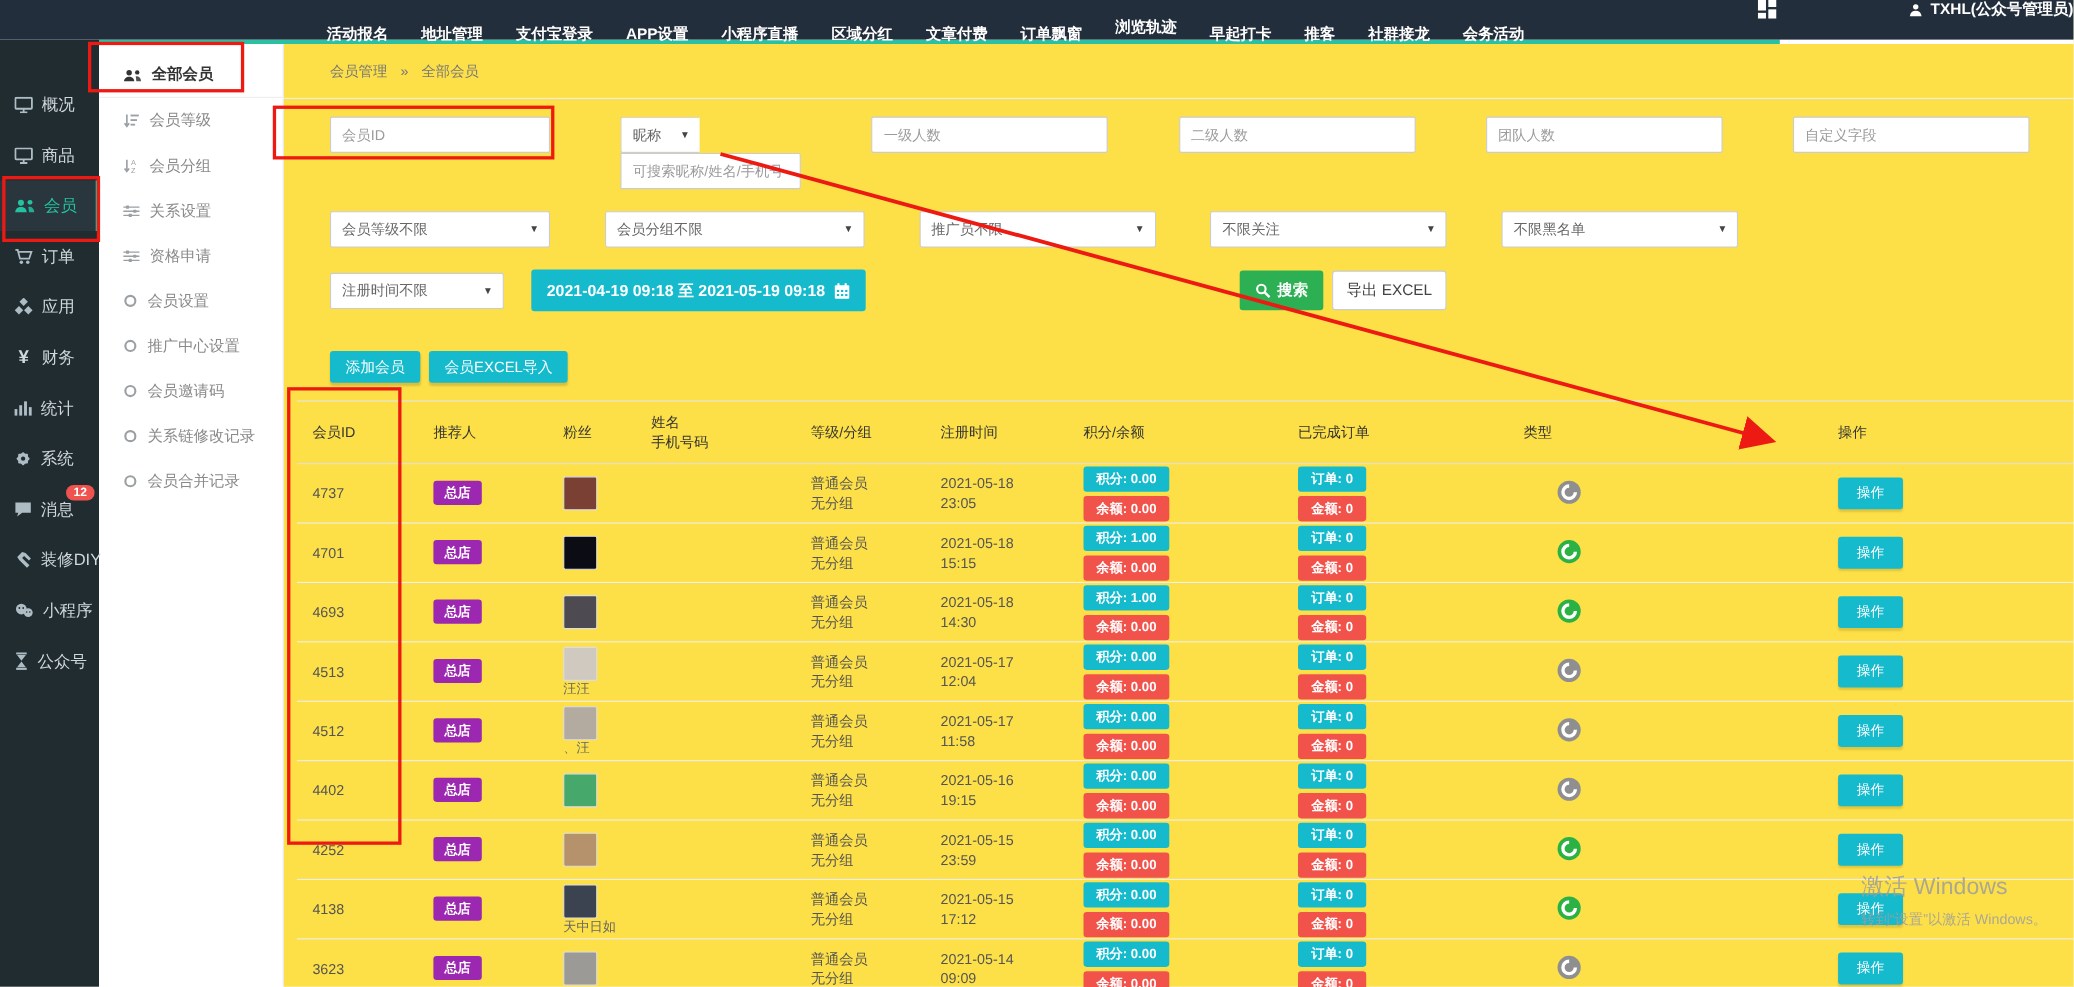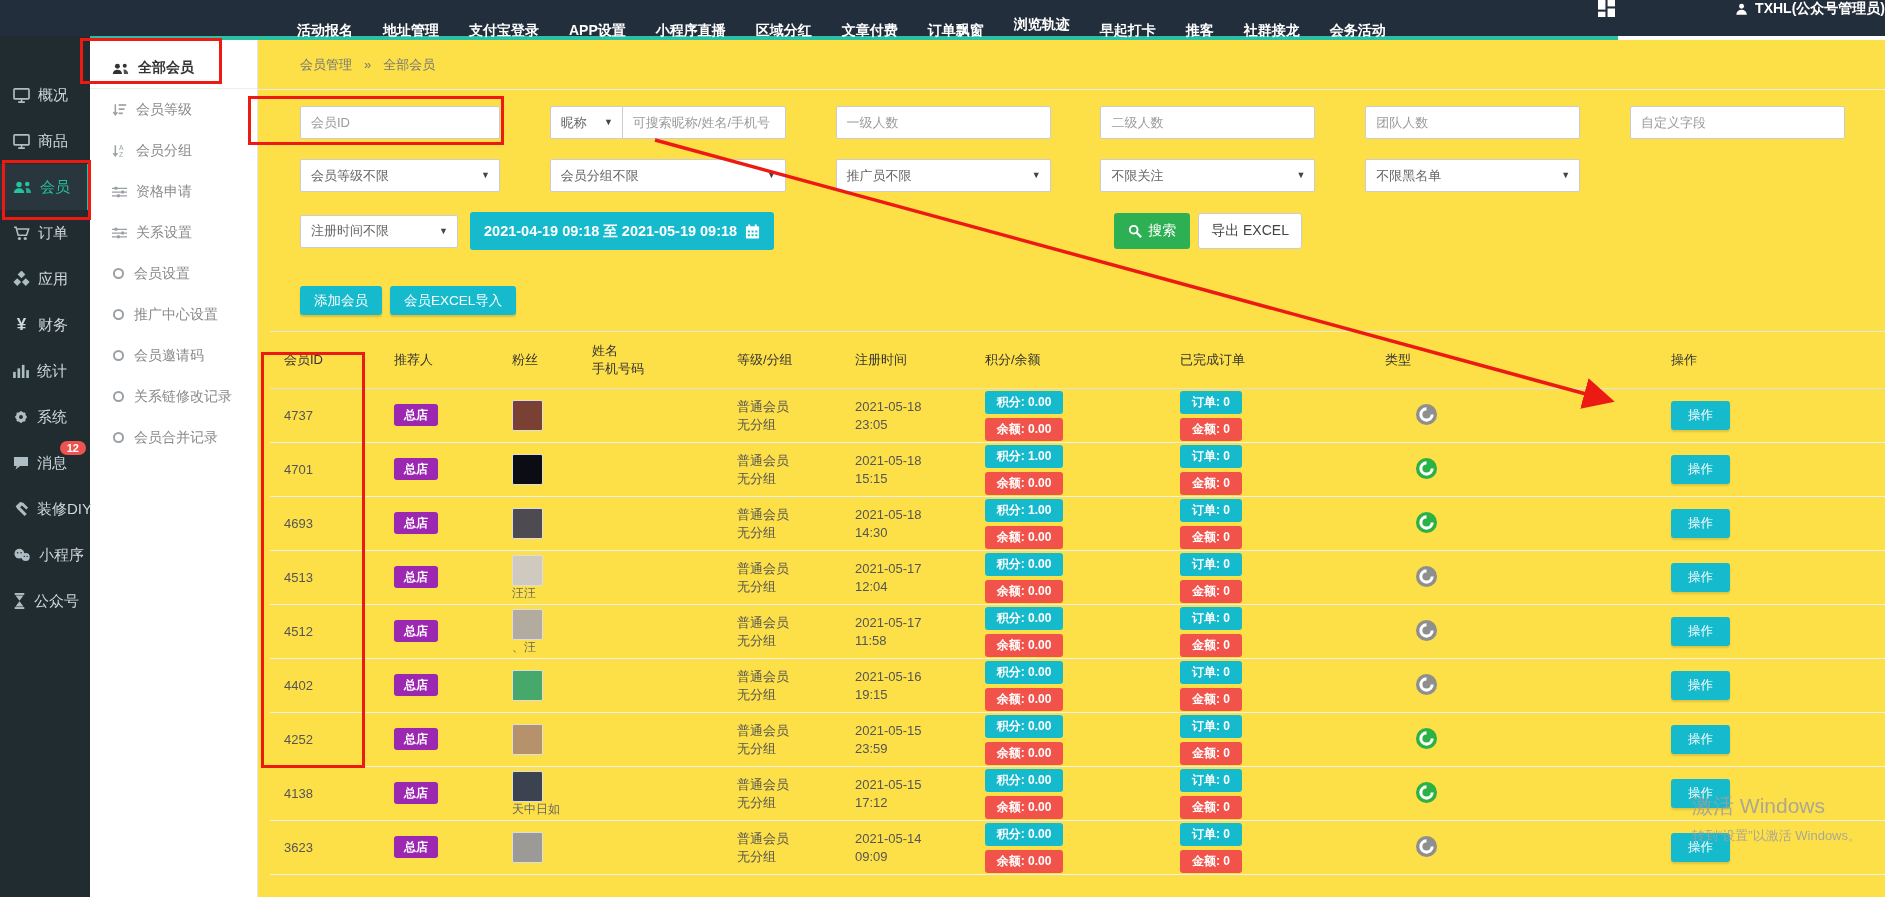"昵称" .combo { flex-direction: none -> column }
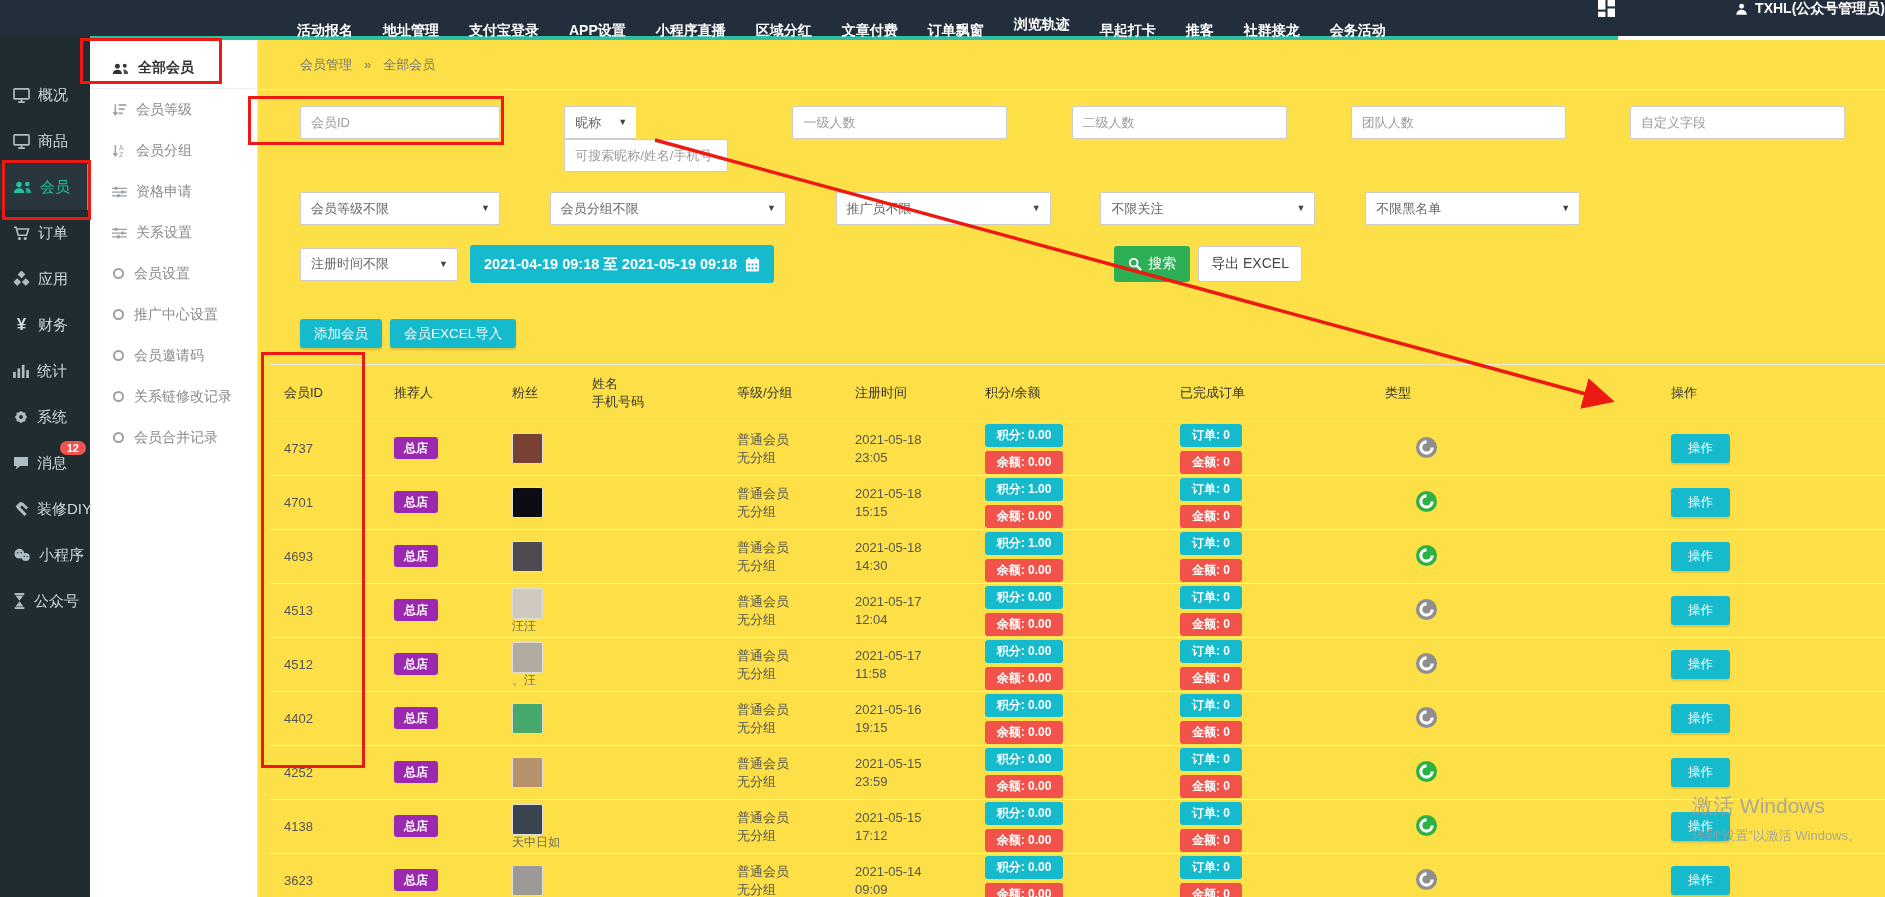"资格申请" div.sub-item { order: before "关系设置" -> after "关系设置" }
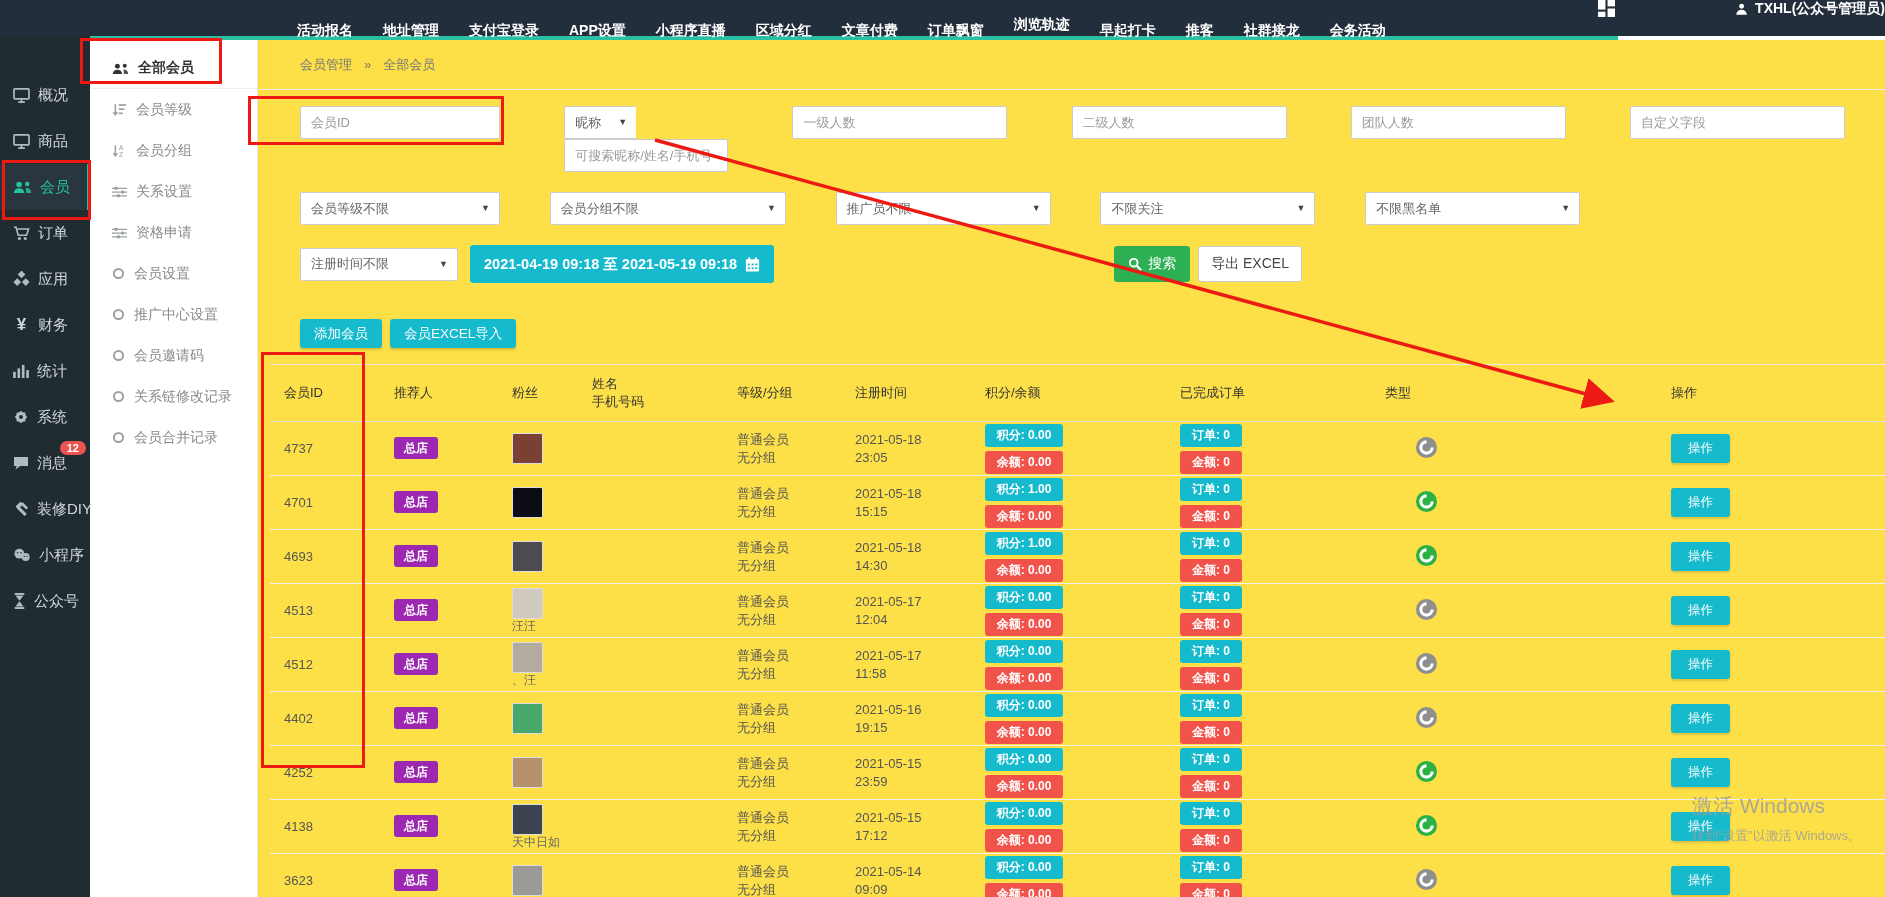"2021-04-19 09:18 至 2021-05-19 09:18" .date-btn { margin-left: 12px -> 25px }
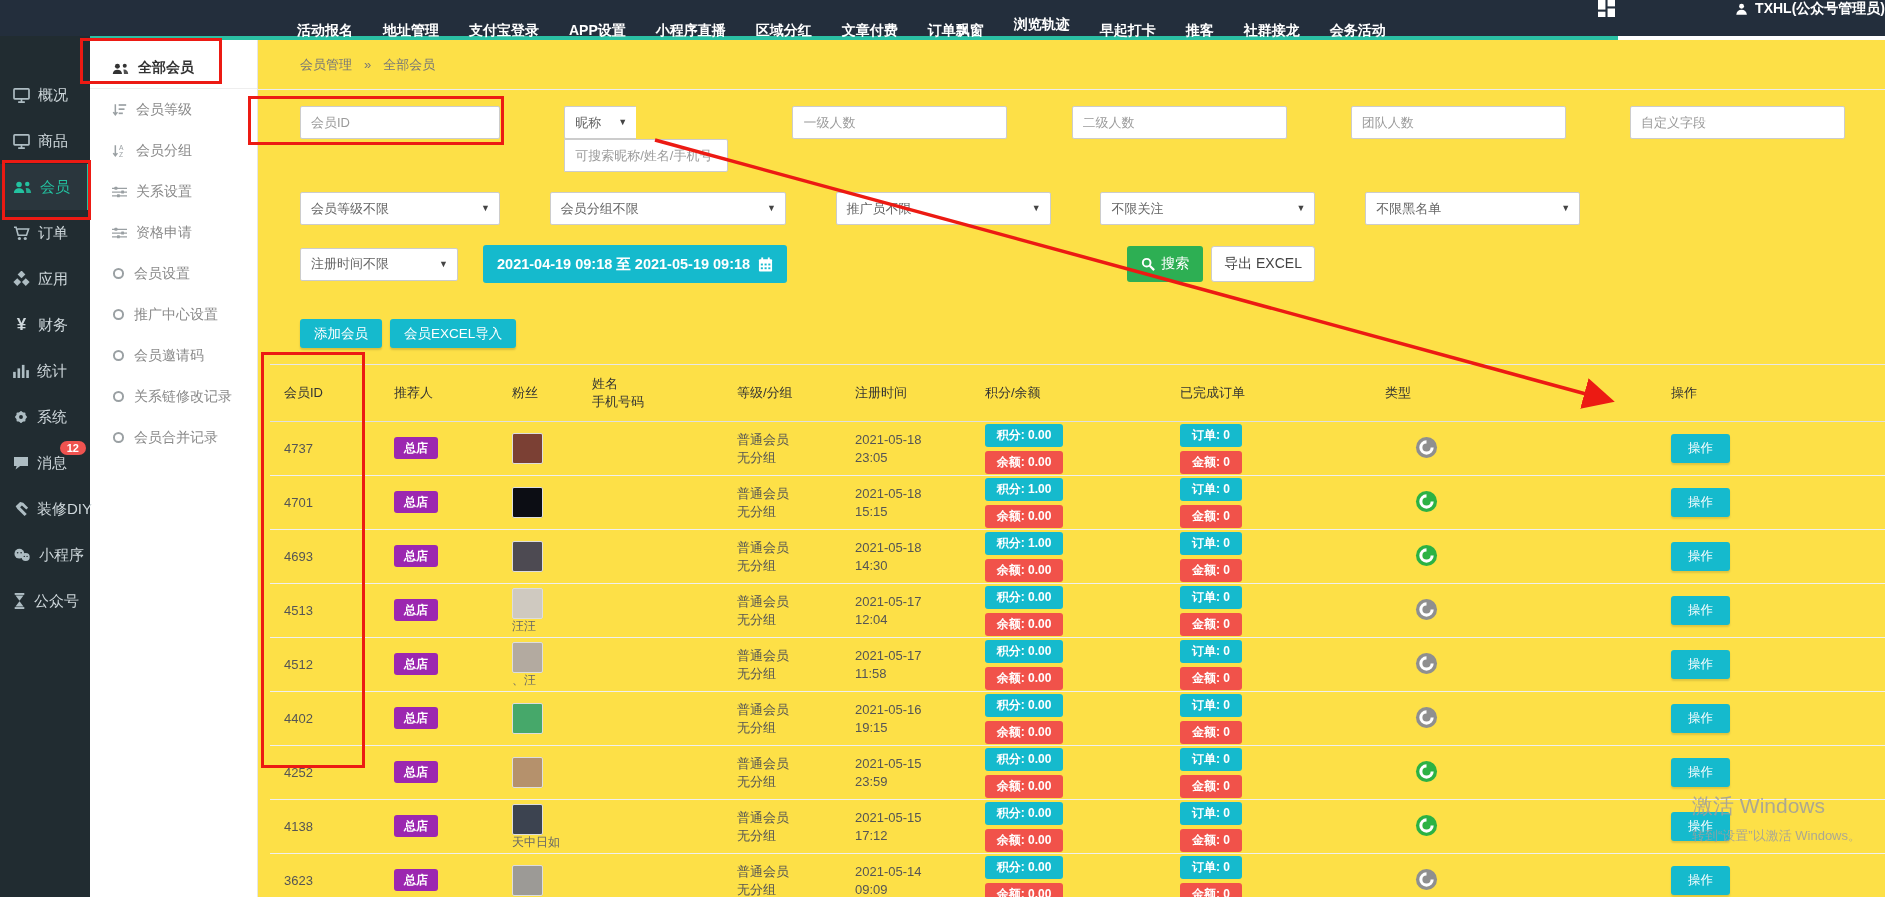"搜索" .search-btn { font-weight: normal -> bold }
